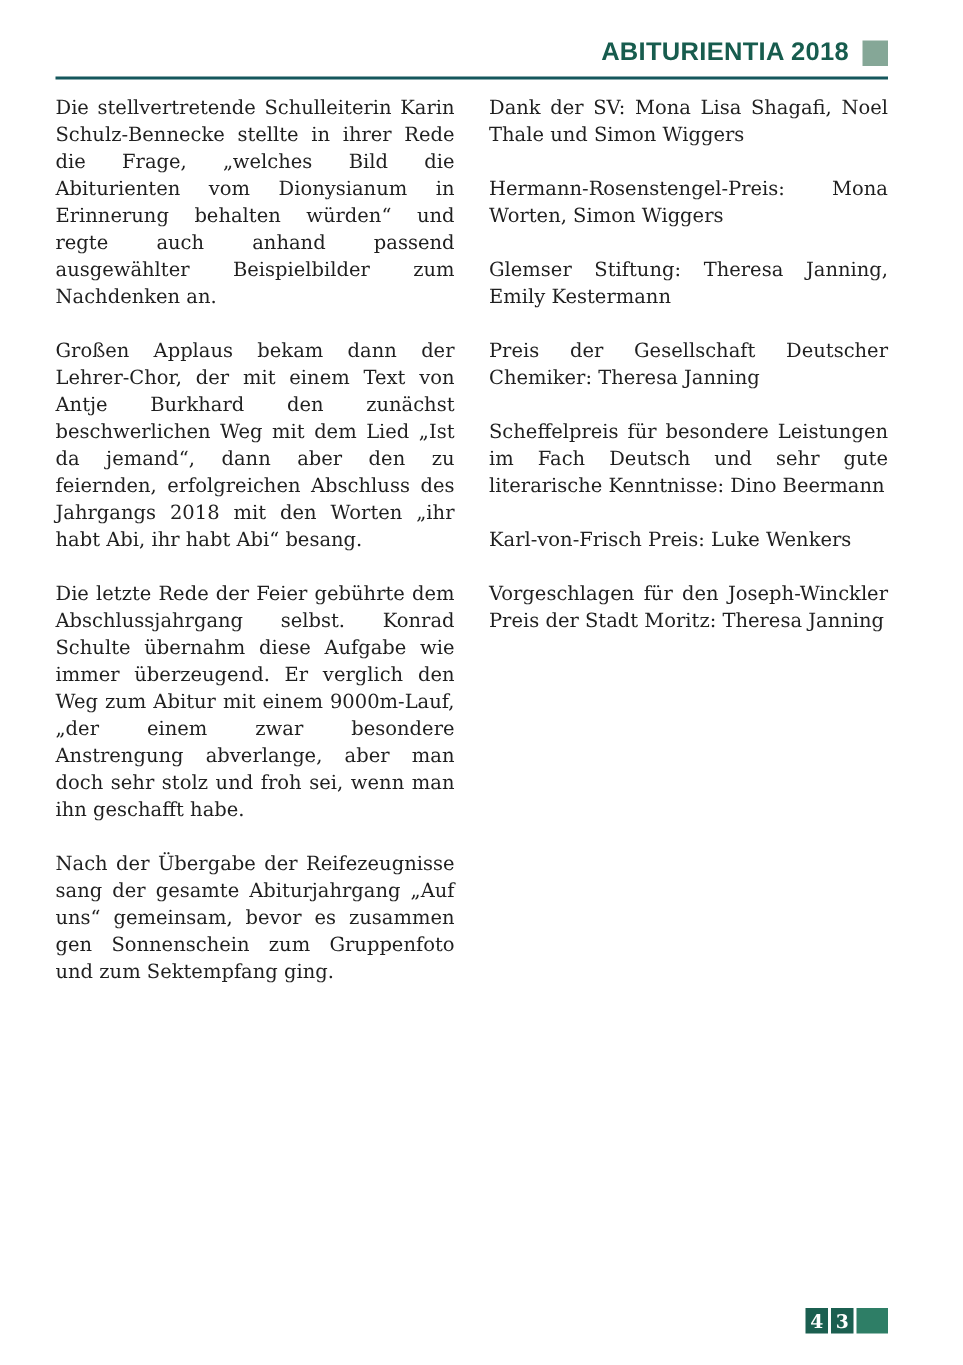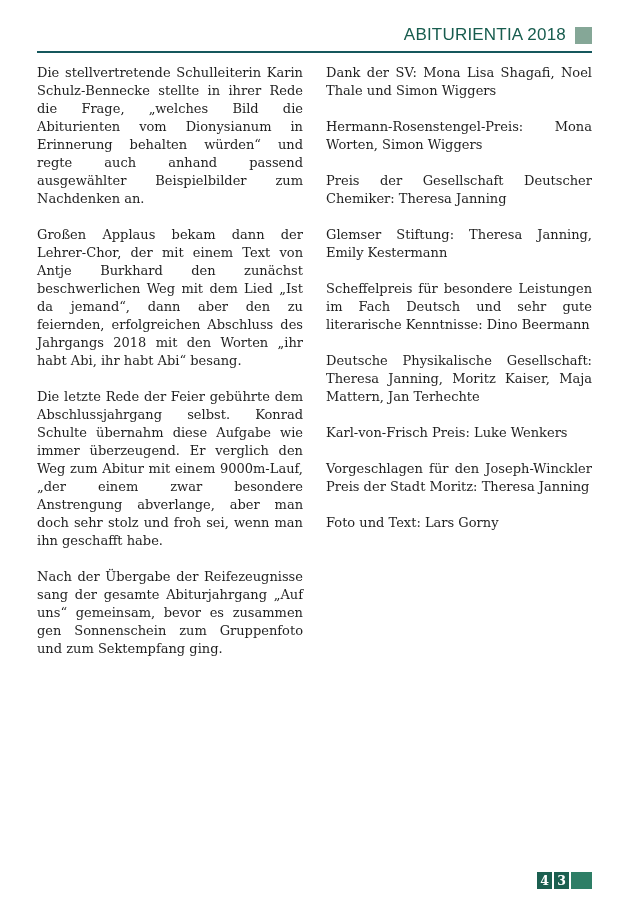"ABITURIENTIA 2018" .page-title { font-weight: 400 -> 700 }
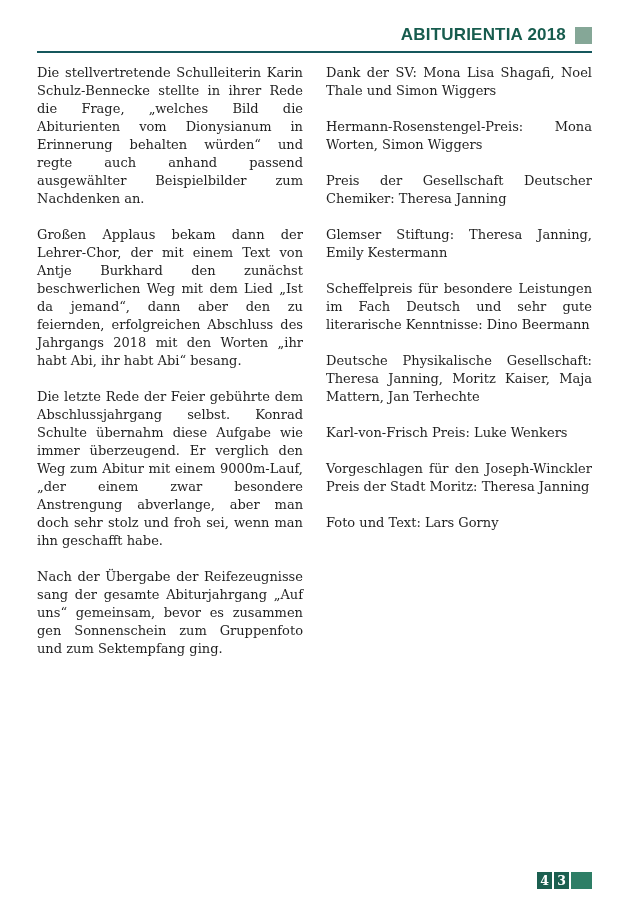"Preis der Gesellschaft Deutscher" p { order: before "Glemser Stiftung: Theresa Janning, Emily" -> after "Glemser Stiftung: Theresa Janning, Emily" }
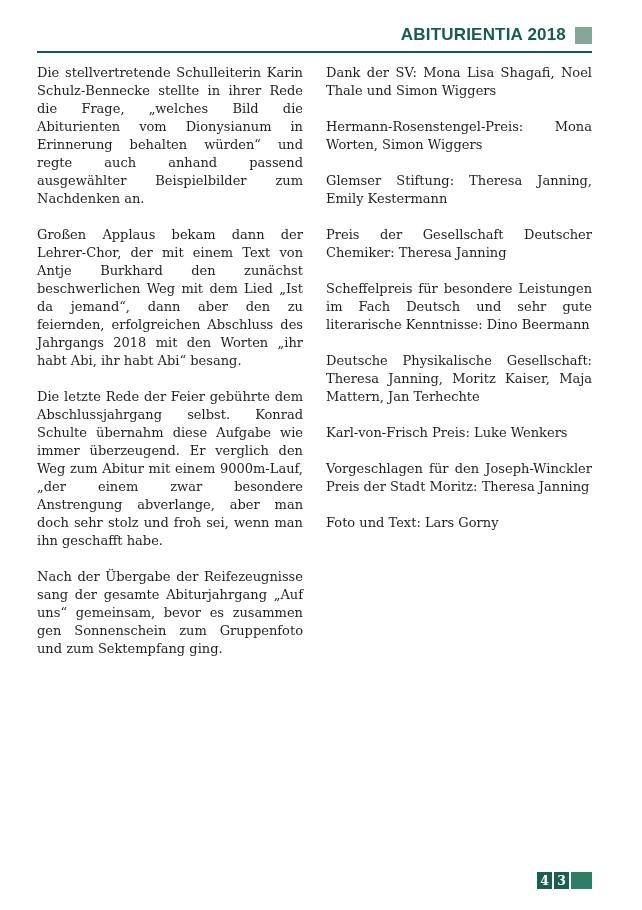"Deutsche Physikalische Gesellschaft:" p { html: <p>Deutsche Physikalische Gesellschaft: Theresa Janning, Moritz Kaiser, Maja Mattern, Jan Terhechte</p> -> none }
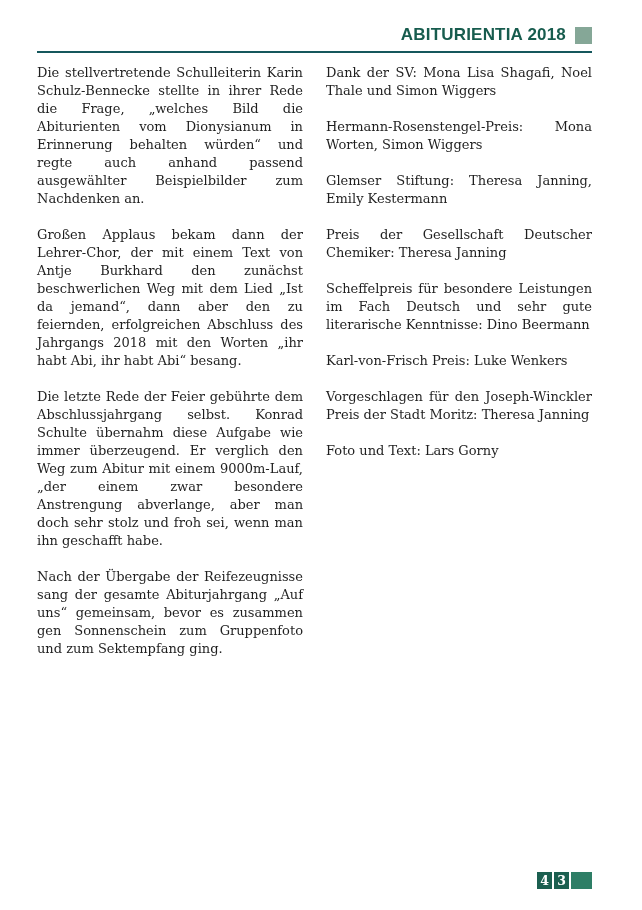"Foto und Text: Lars Gorny" p { html: <p>Foto und Text: Lars Gorny</p> -> none }
